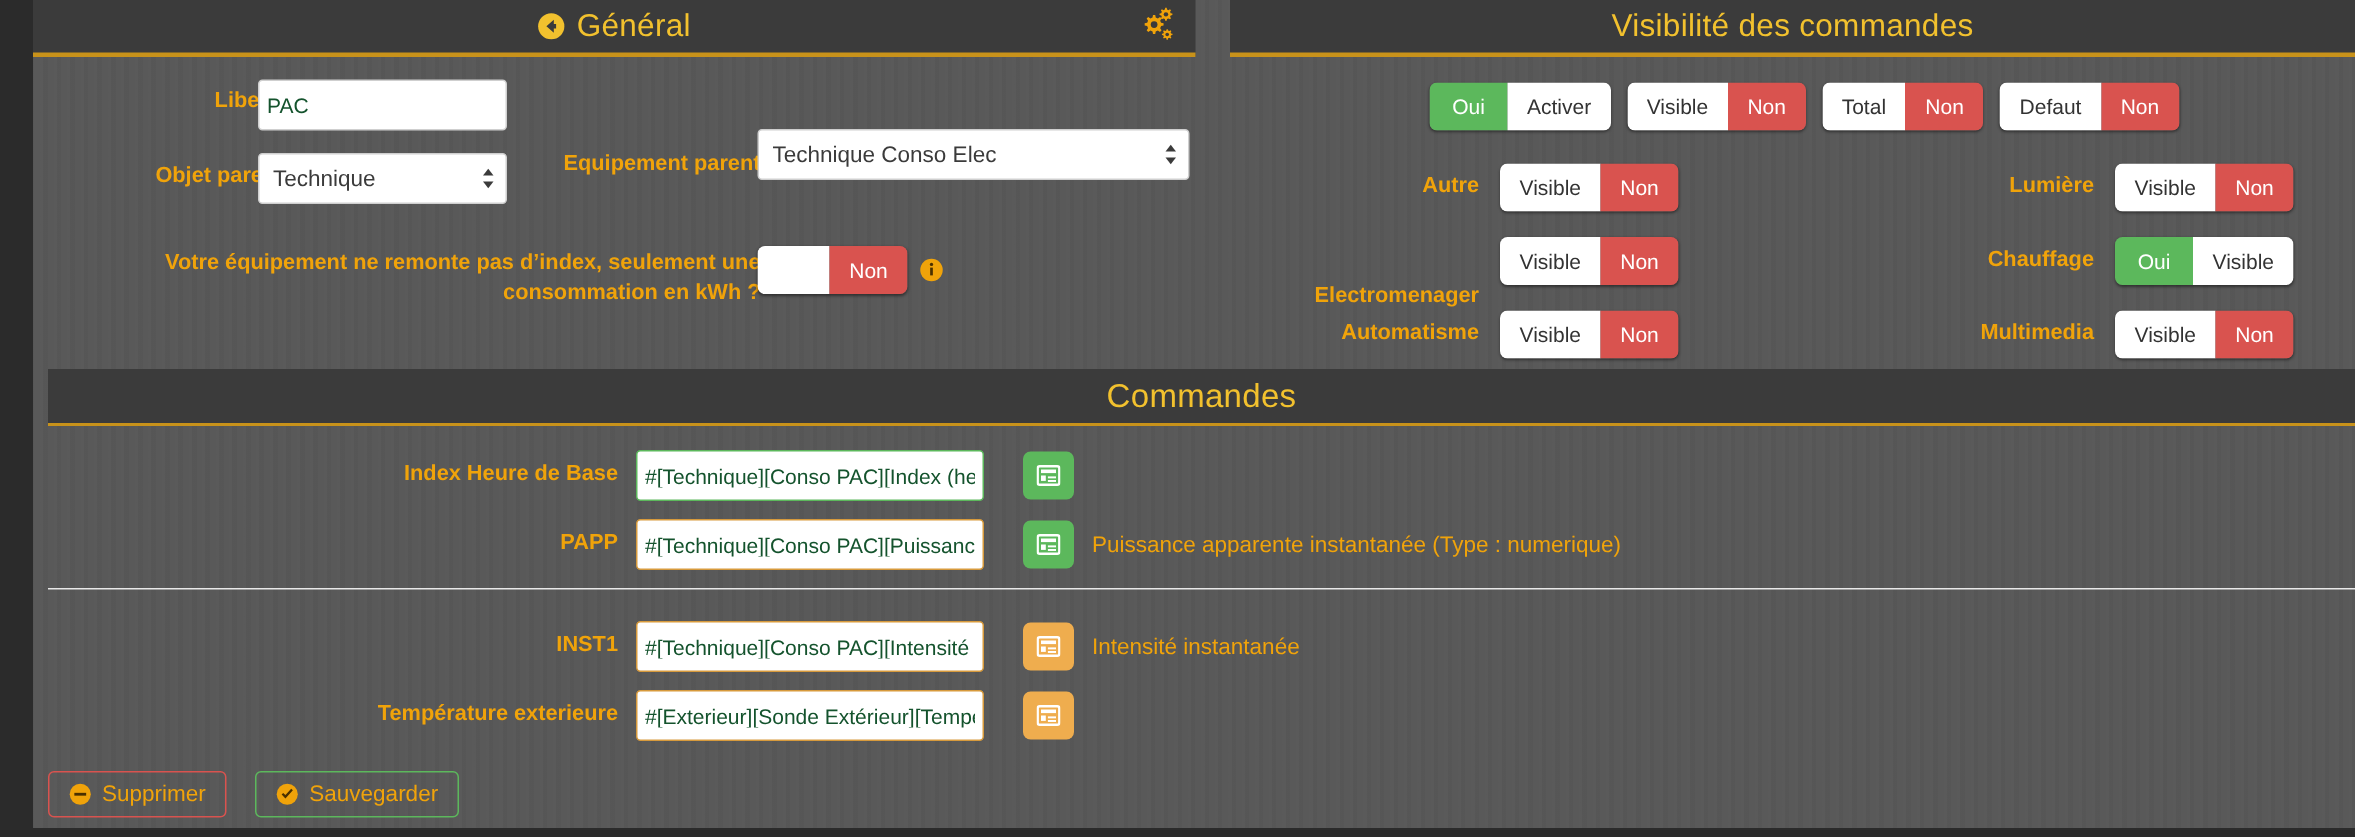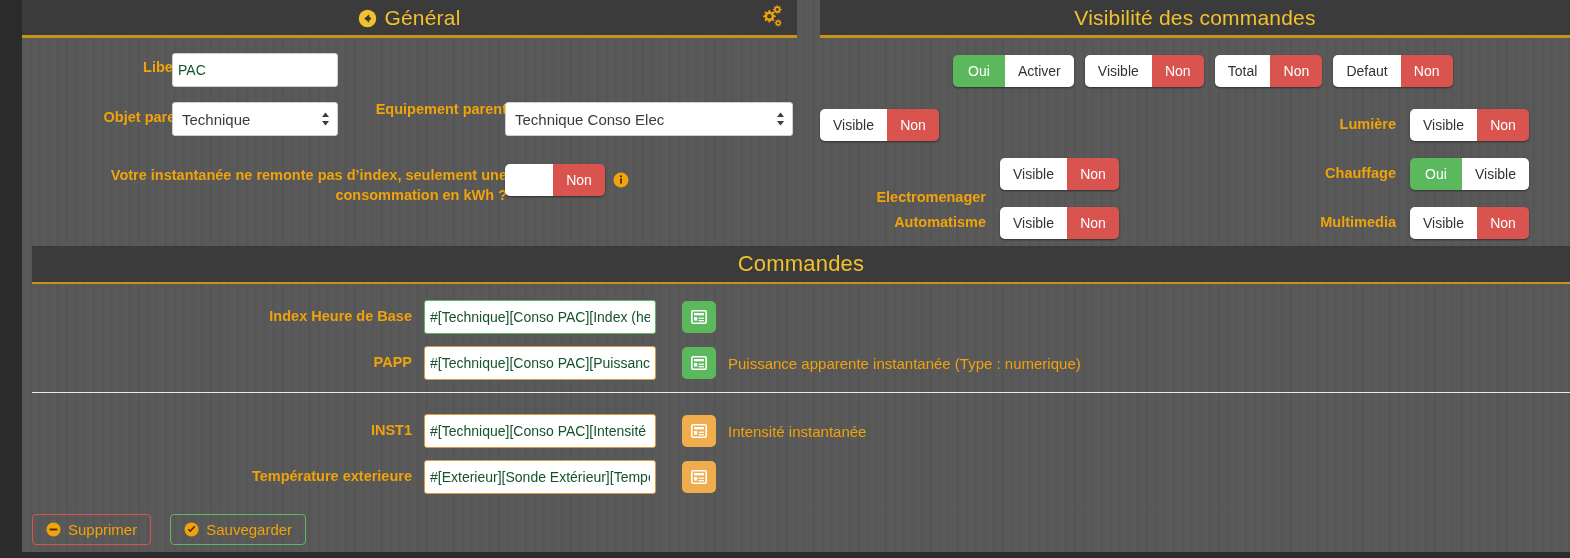"Technique Conso Elec" div.selwrap { top: 64px -> 48px }
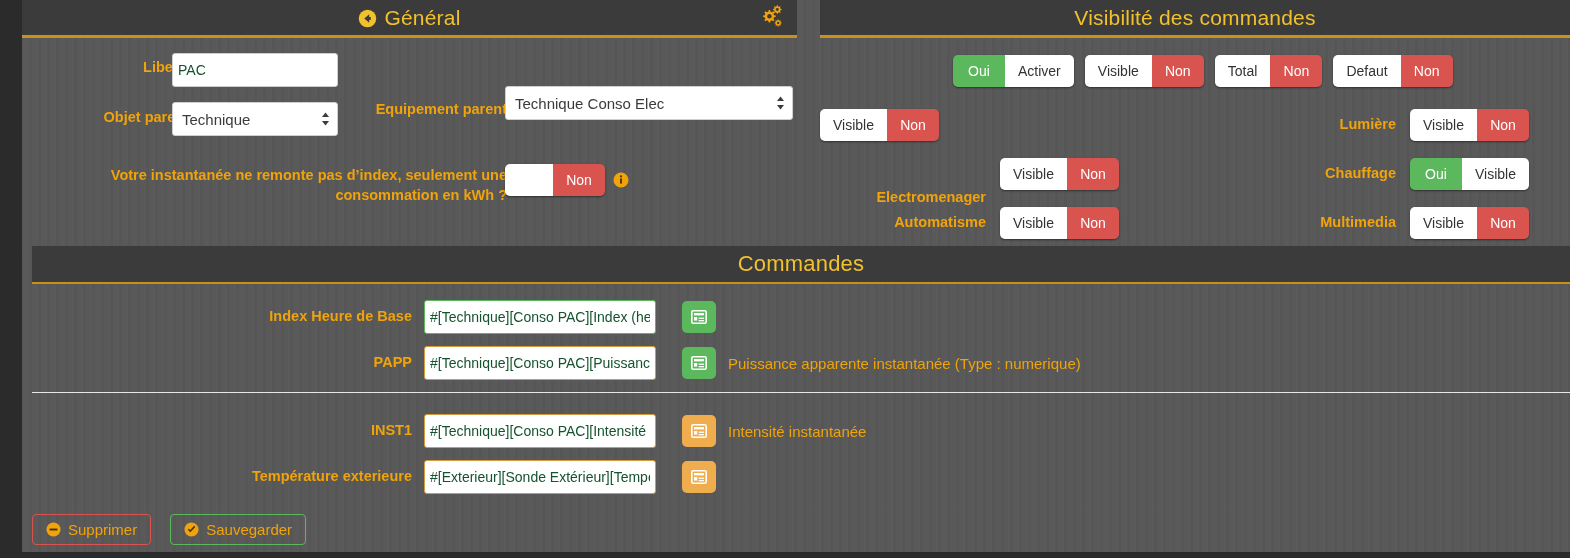"Autre" div.lbl { html: none -> <div>Autre</div> }
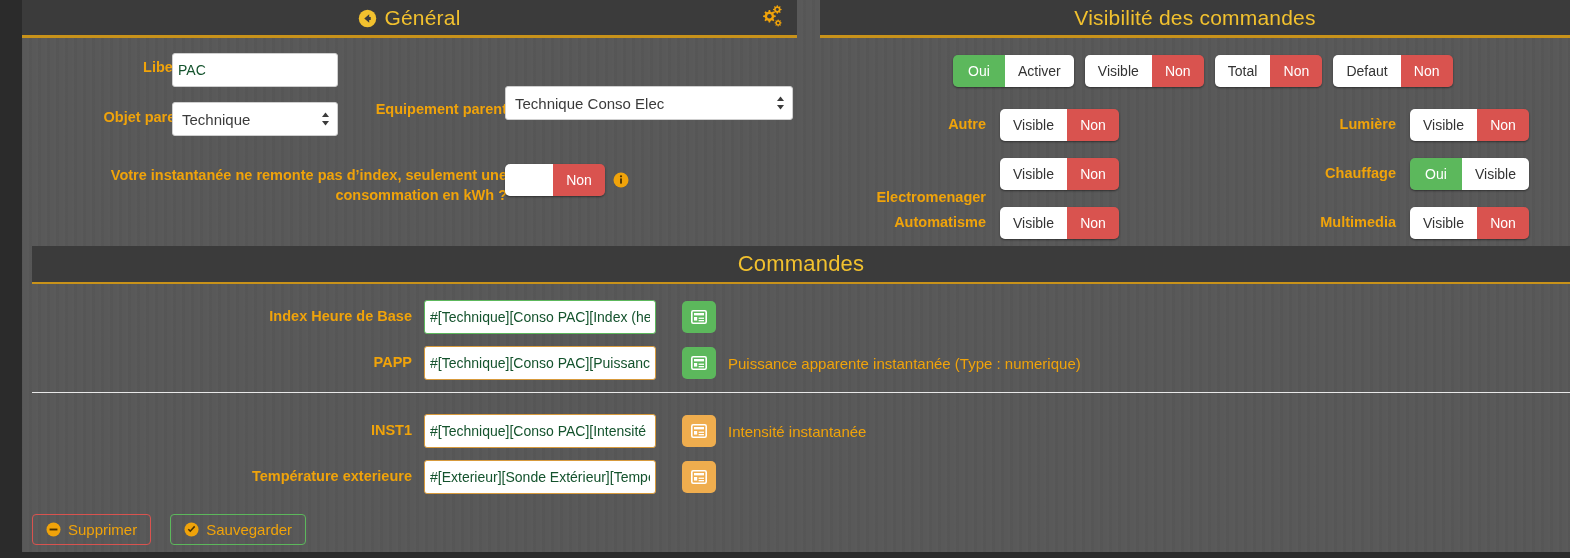"Votre instantanée ne remonte pas" div.lbl { text: instantanée -> équipement }
